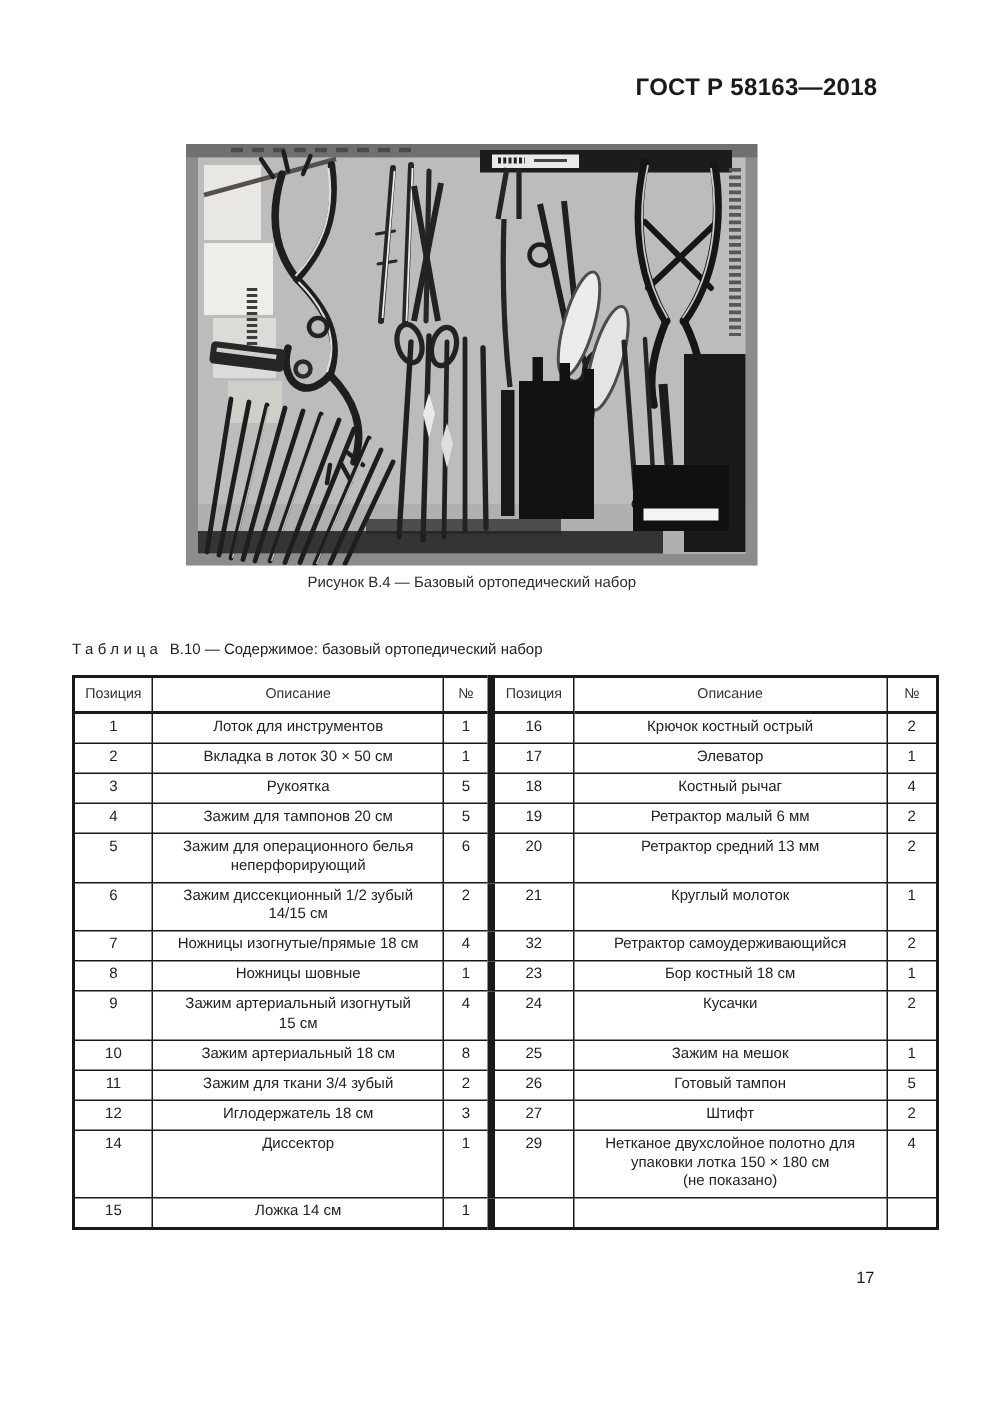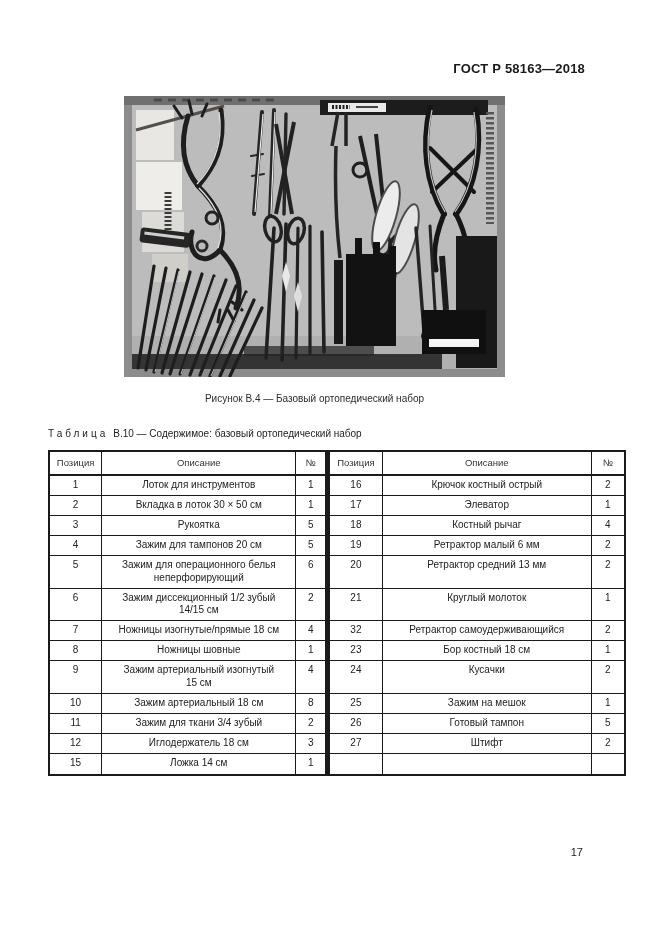"ГОСТ Р 58163—2018" .doc-header { font-size: 13px -> 16px; top: 61px -> 50px }
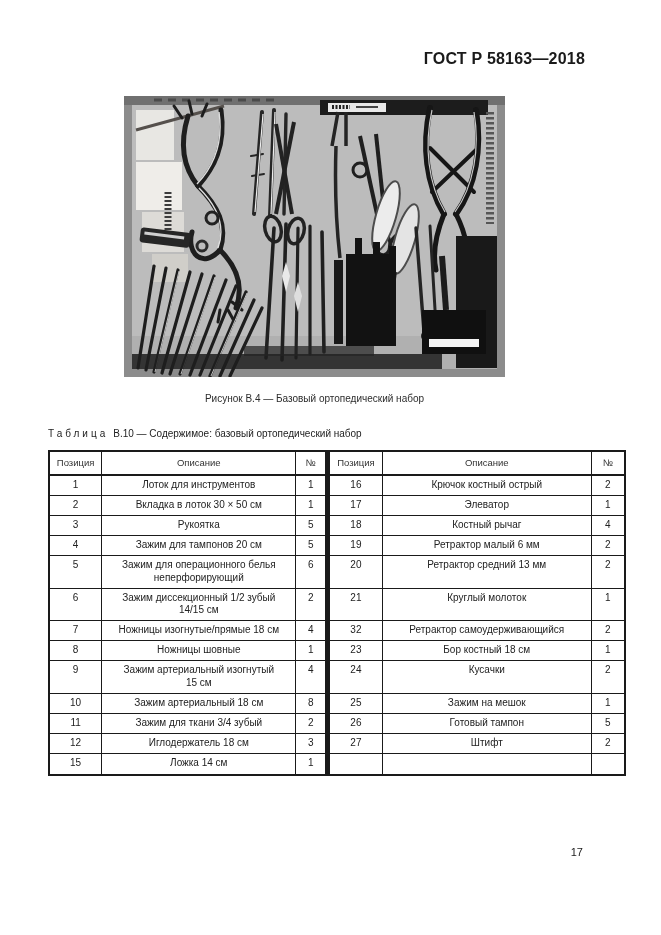"Рисунок В.4 — Базовый ортопедический" figcaption { margin-top: 16px -> 6px }
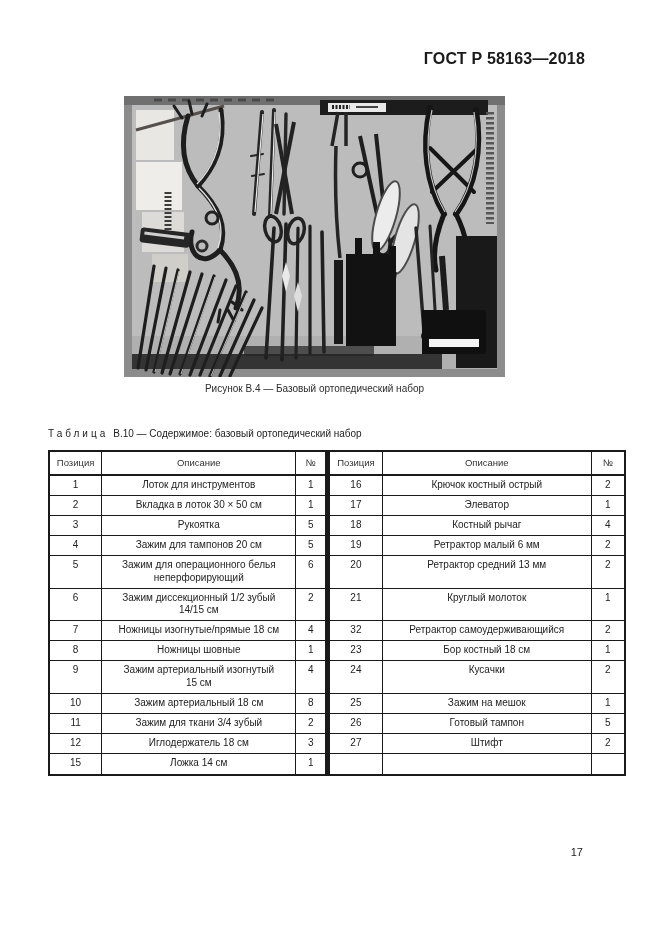"14" tr { html: none -> <tr> <td>14</td> <td>Диссектор</td> <td>1</td> <td>29</td> <td>Нетканое двухслойное полотно для упаковки лотка 150 × 180 см (не показано)</td> <td>4</td> </tr> }
